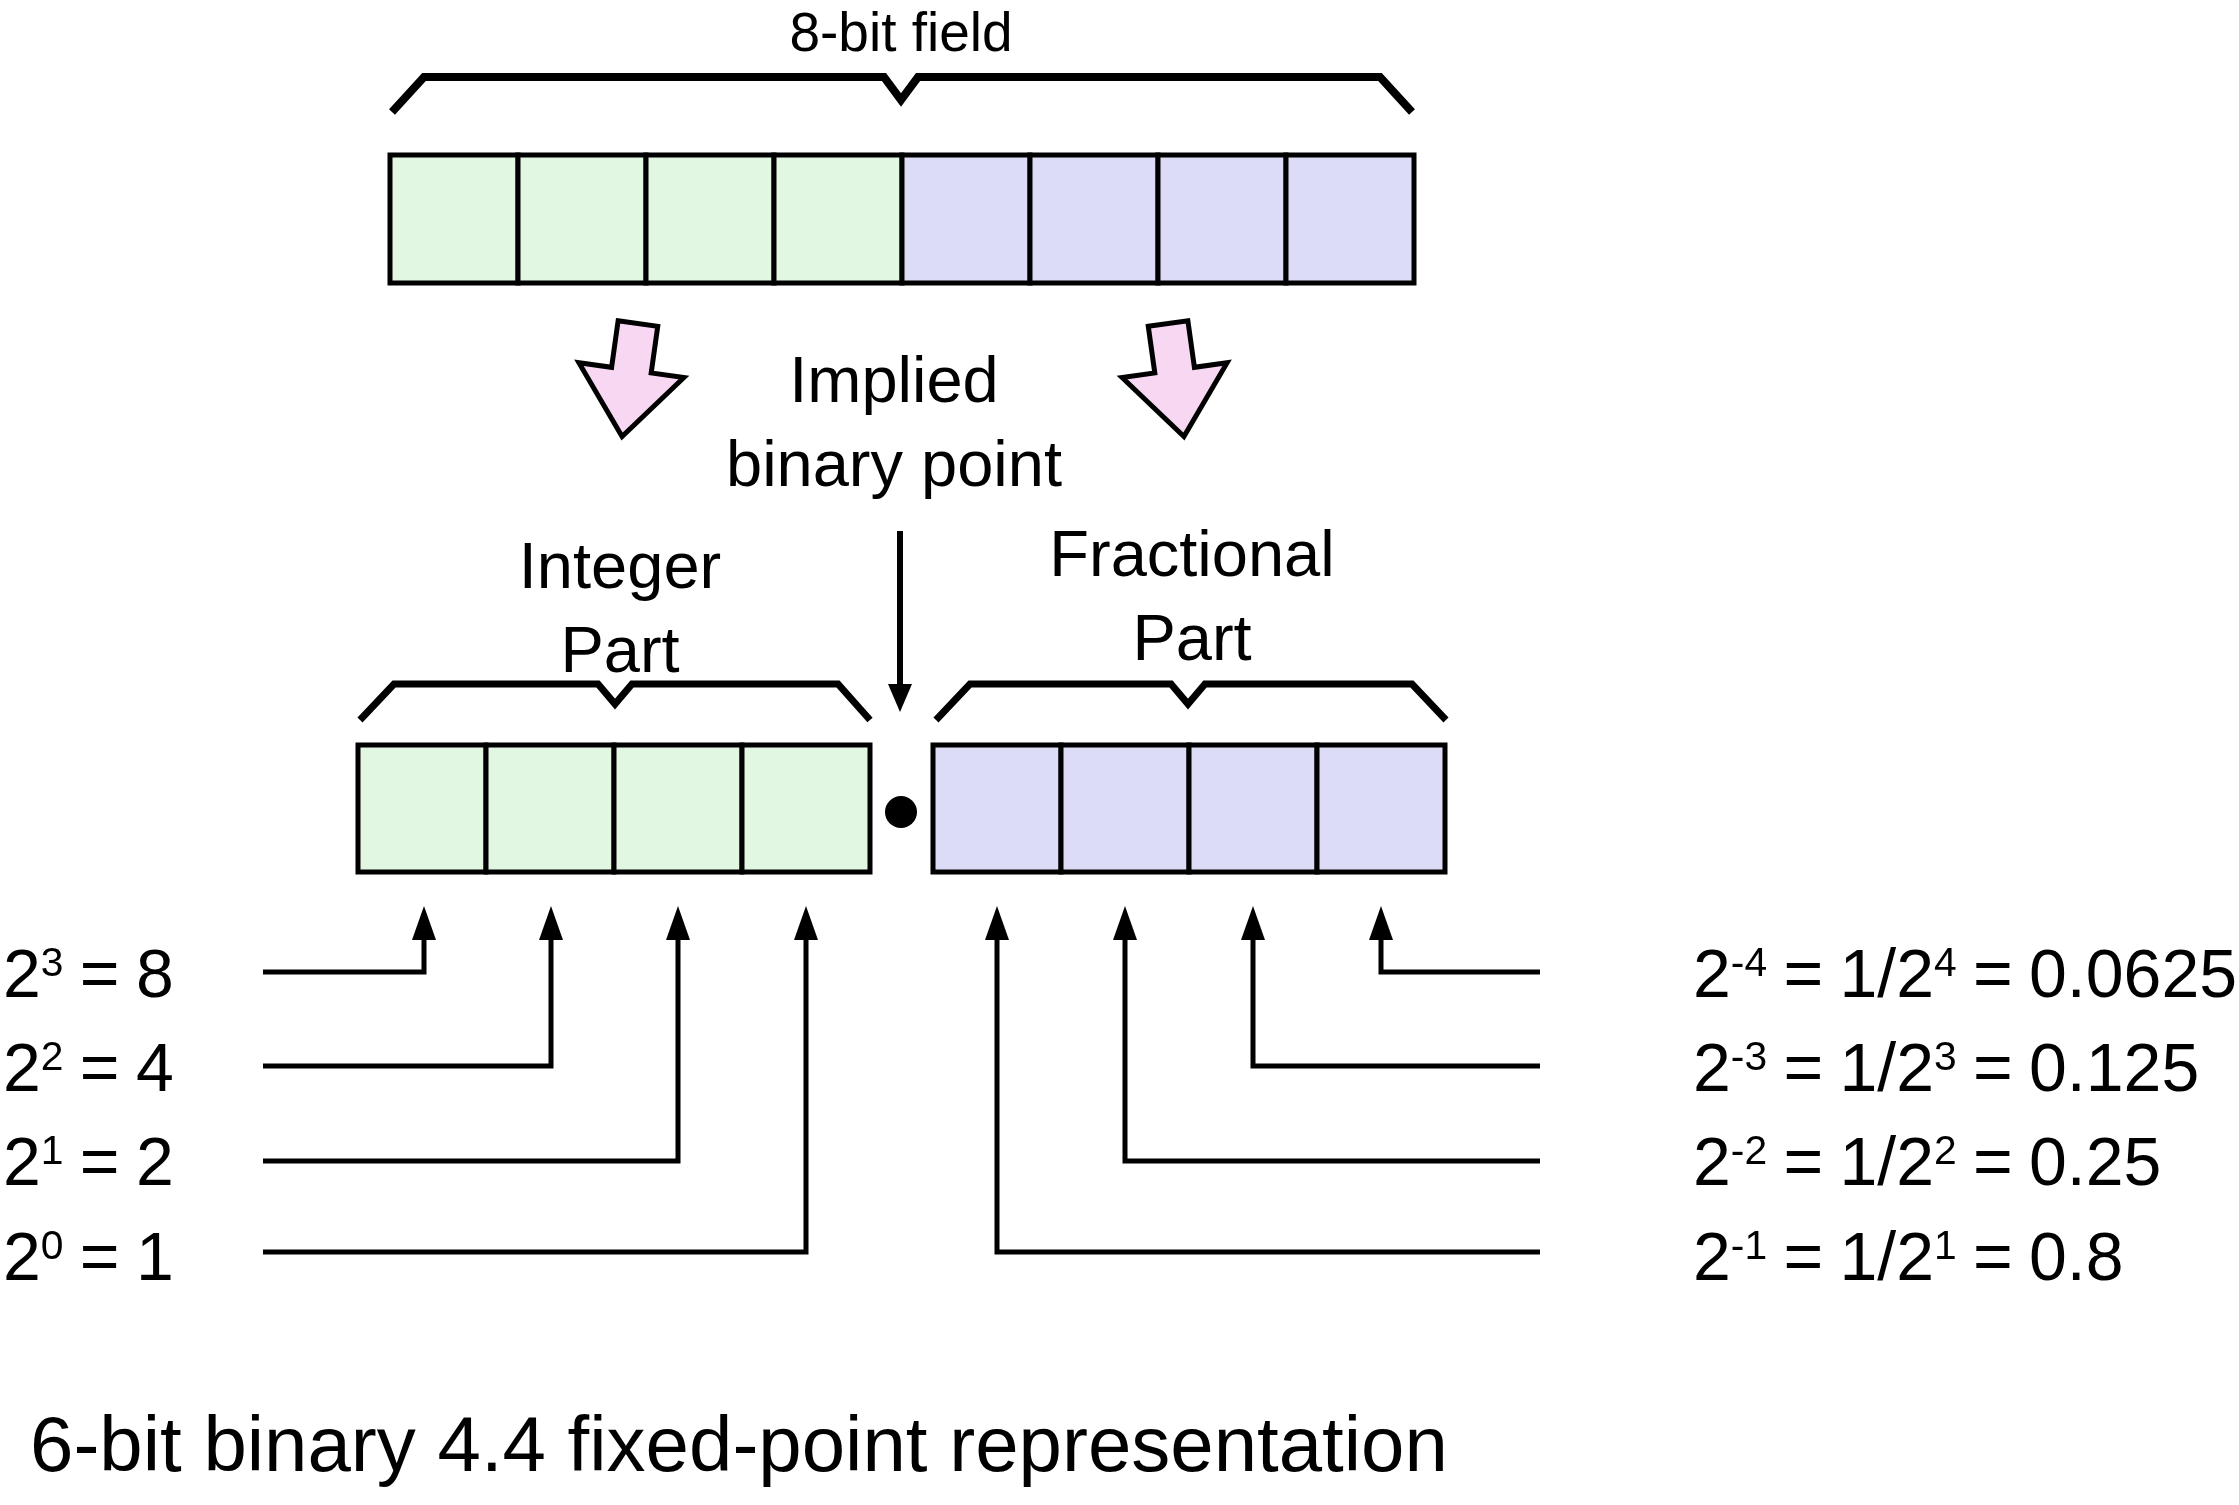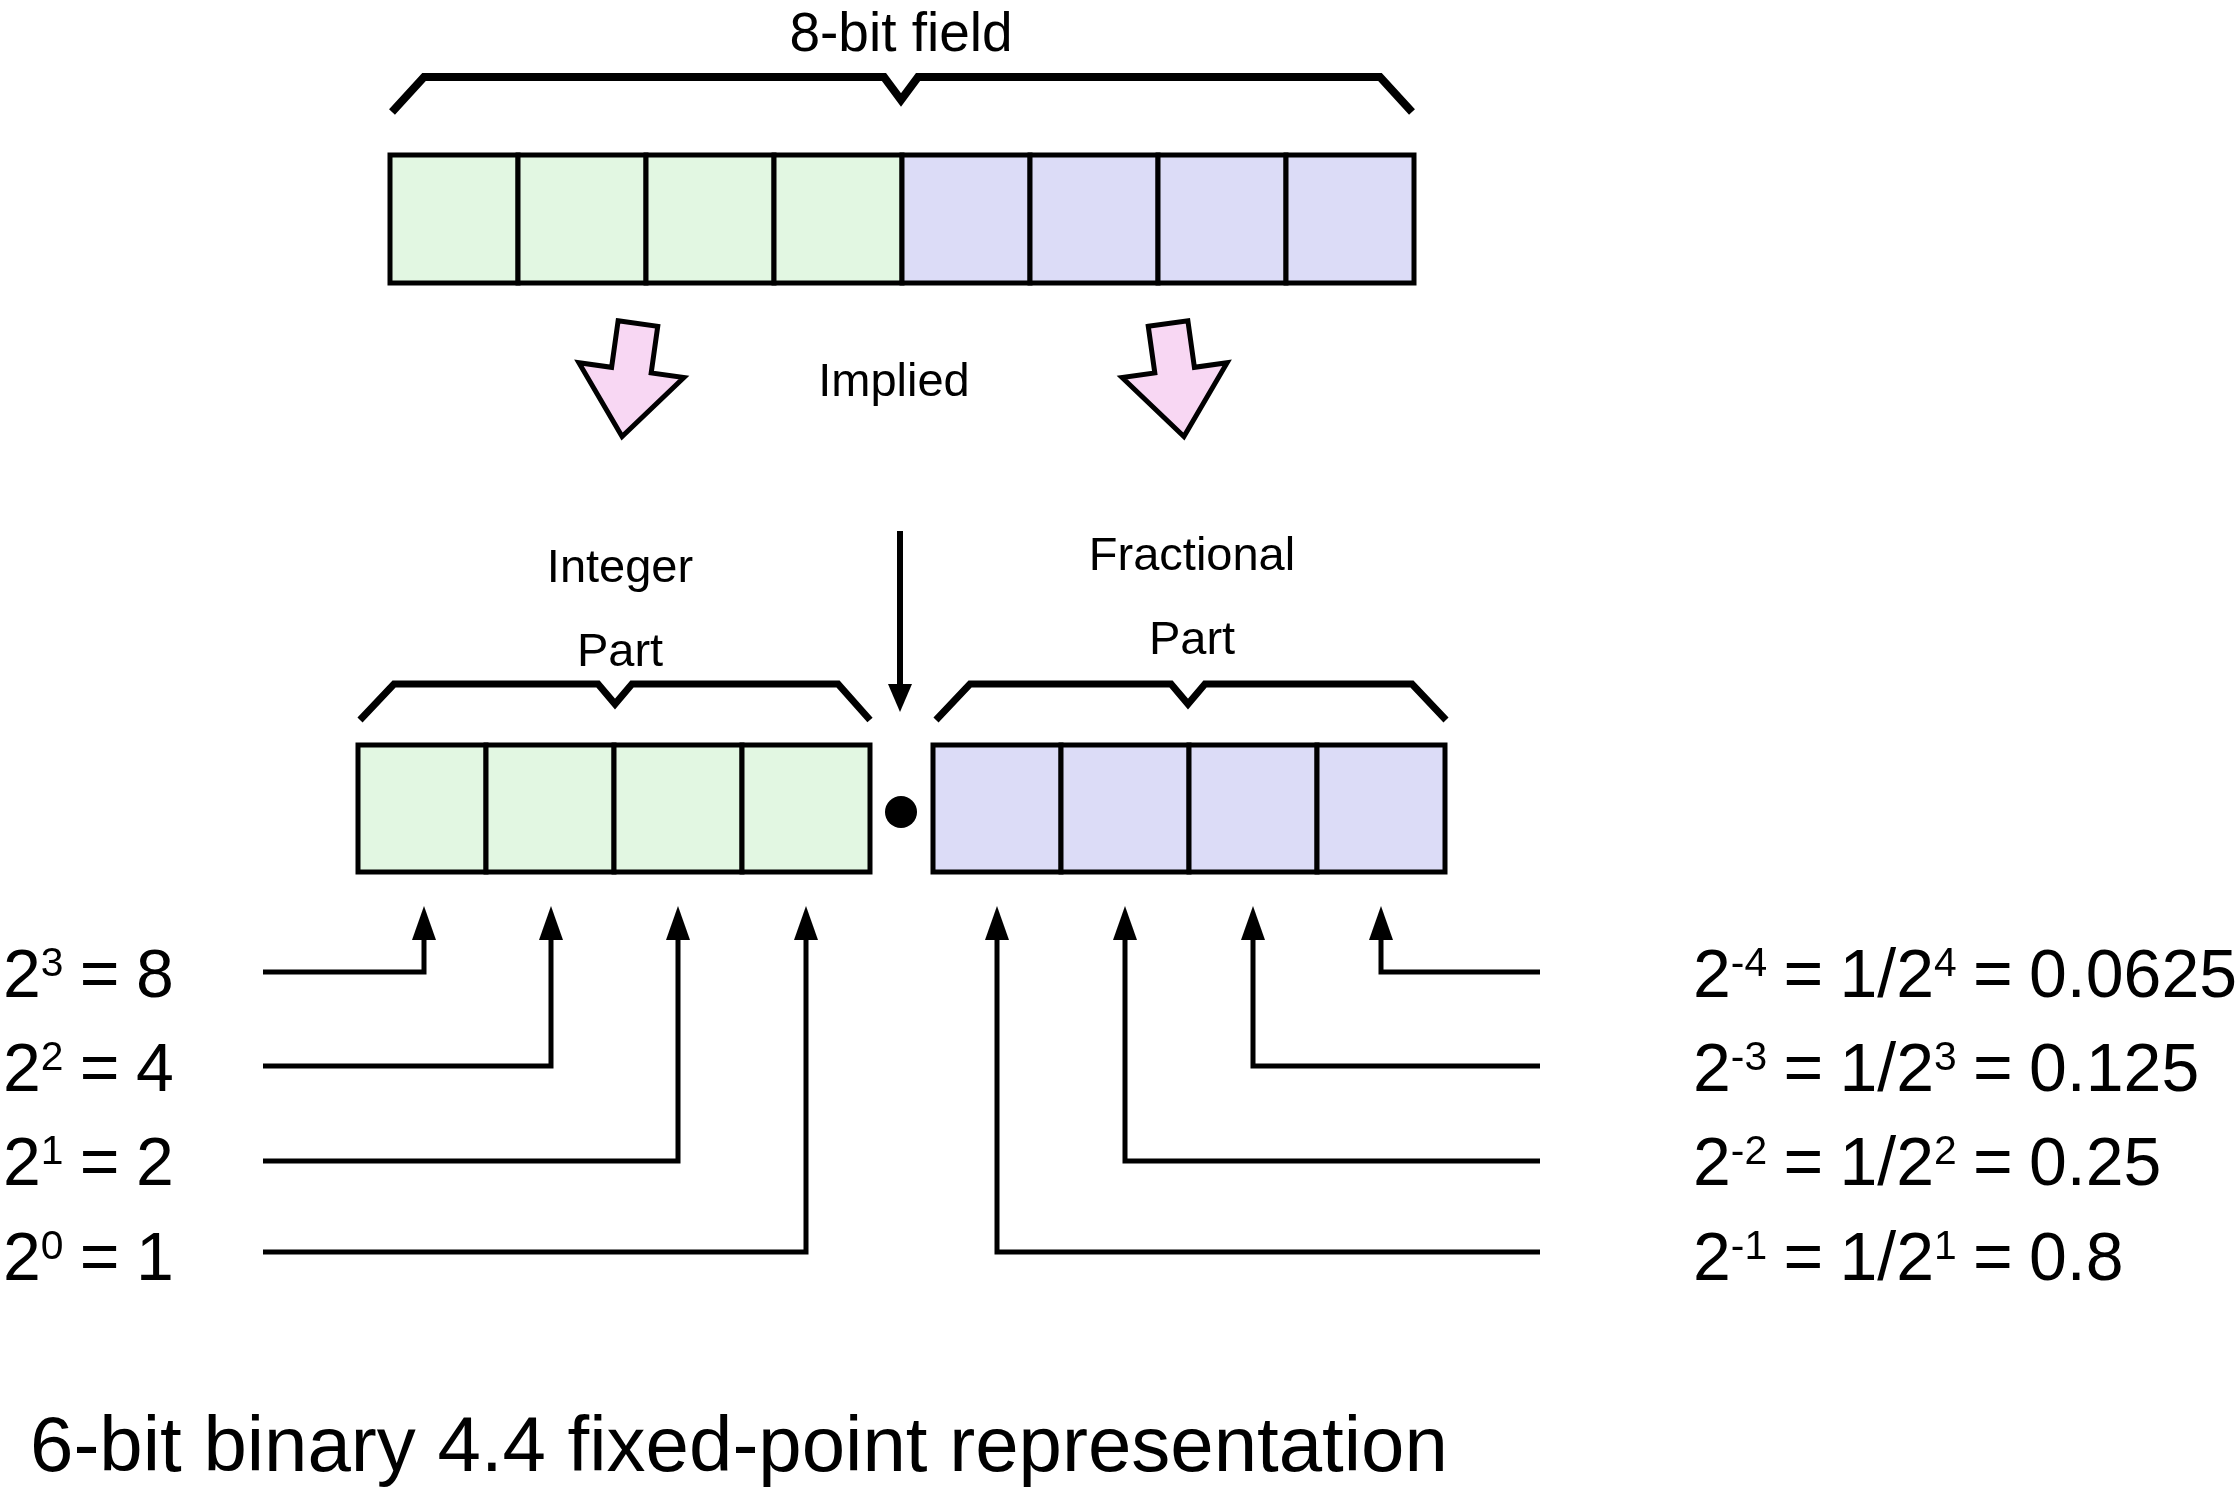"Implied" .mid-label { font-size: 47px -> 65px }
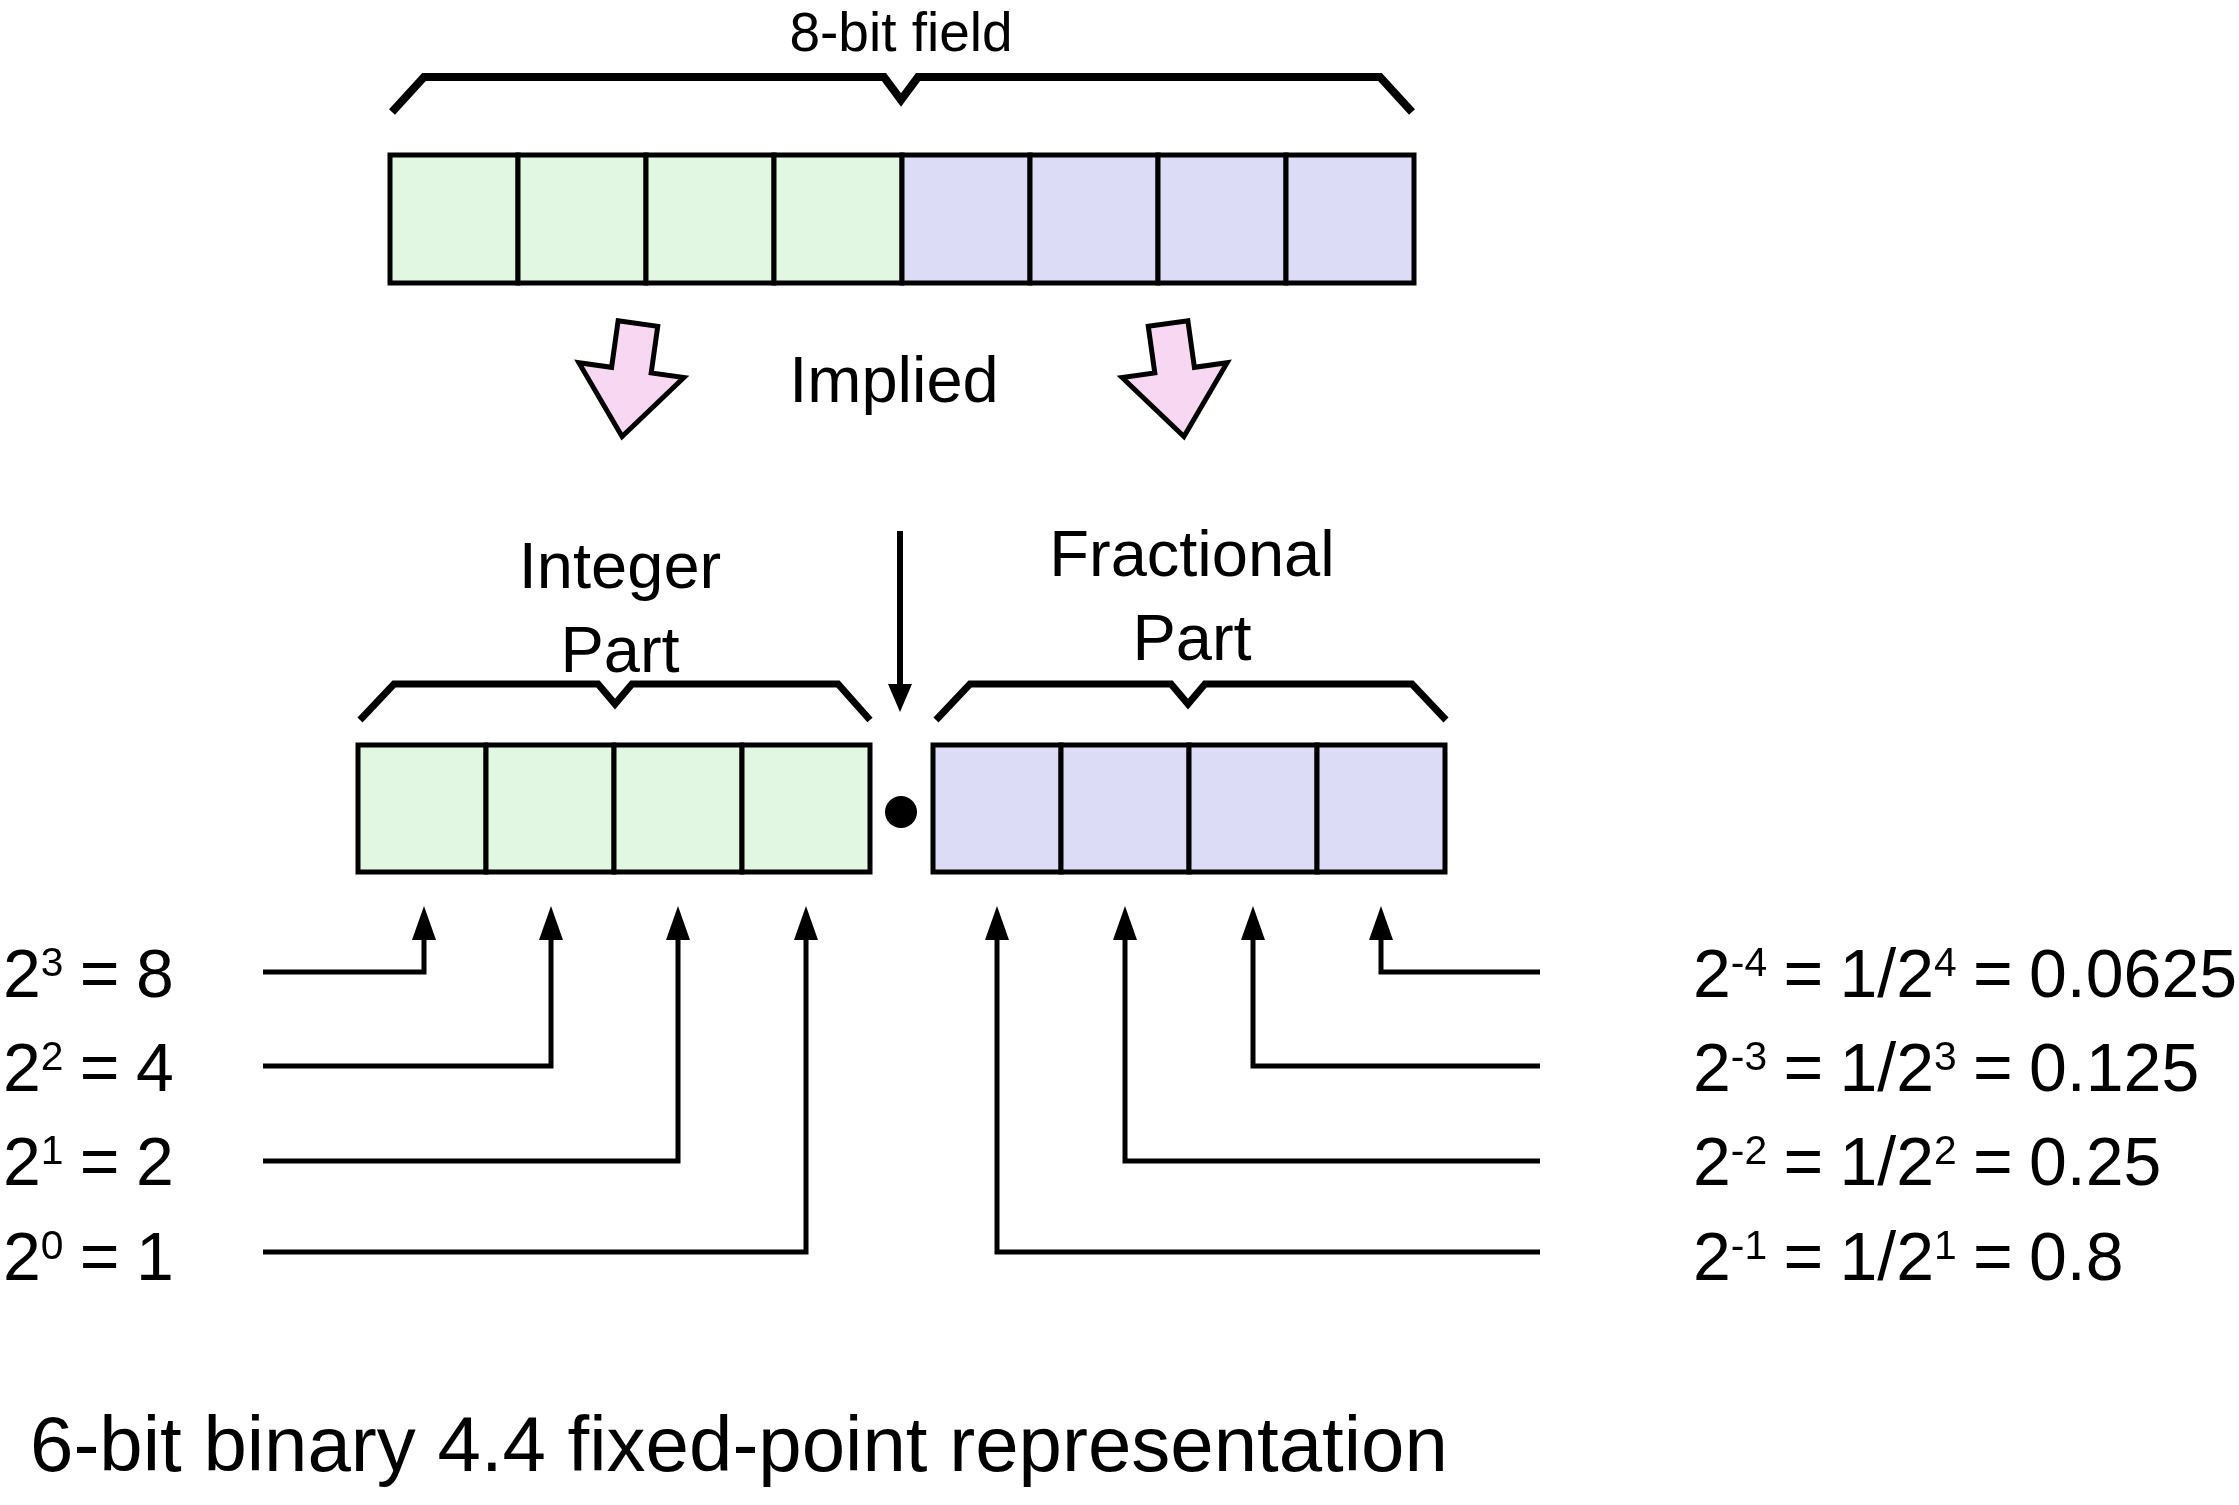"binary point" div { html: none -> <div>binary point</div> }
